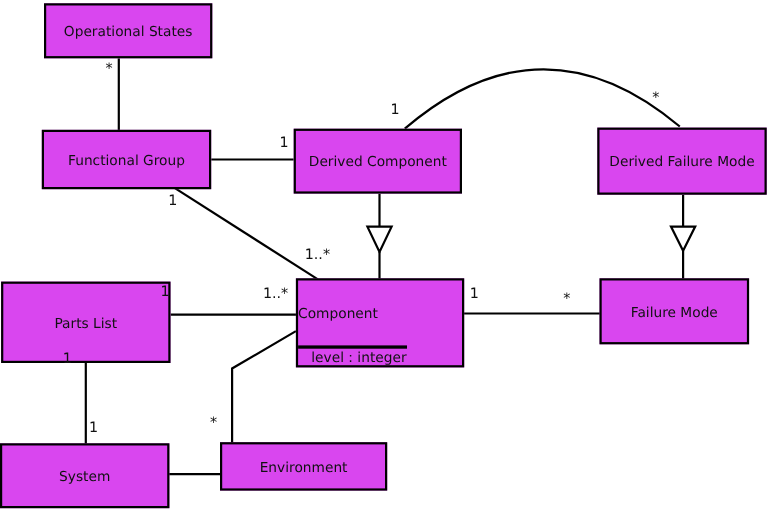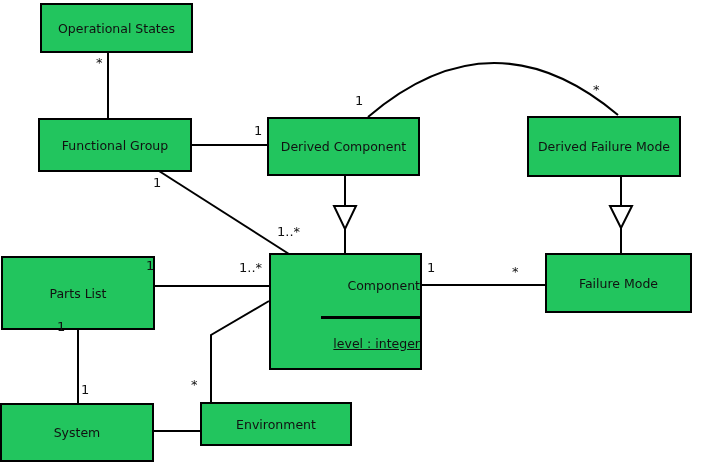"Operational States" .uml-class { background: #22c55e -> #d946ef }
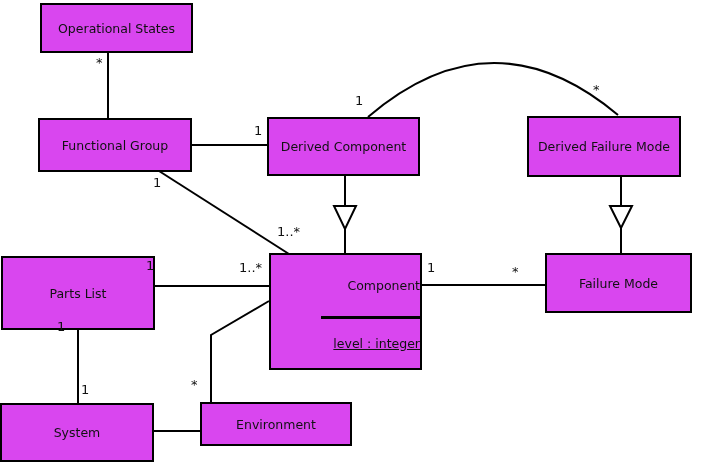"Derived Failure Mode" #box-derived-failure-mode { left: 527px -> 543px }
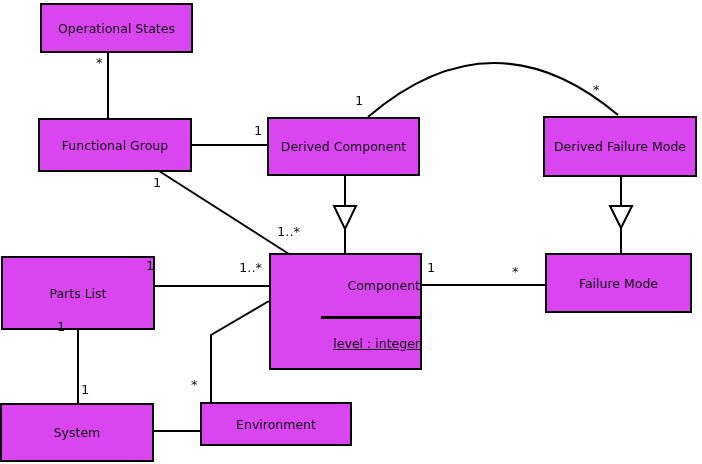"Component" #box-component { align-items: flex-end -> flex-start; height: 117px -> 81px }
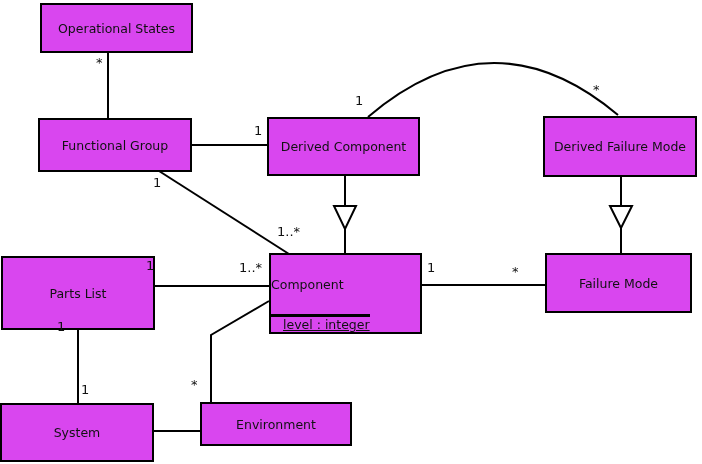"Failure Mode" #box-failure-mode { width: 147px -> 136px }
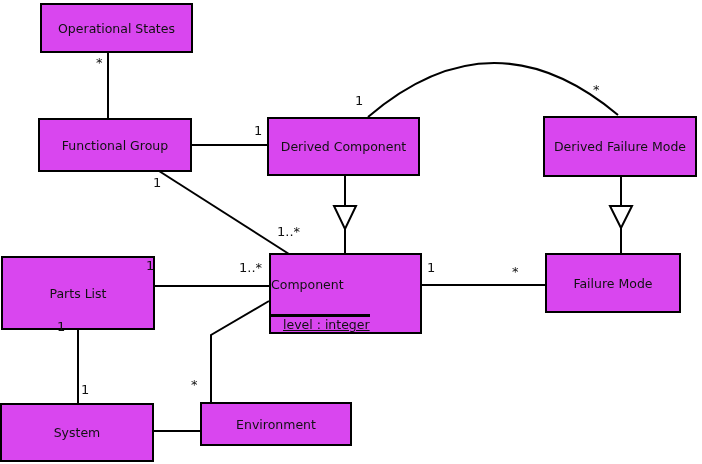"level : integer" #box-component .attr-compartment { text-decoration: underline -> none }
